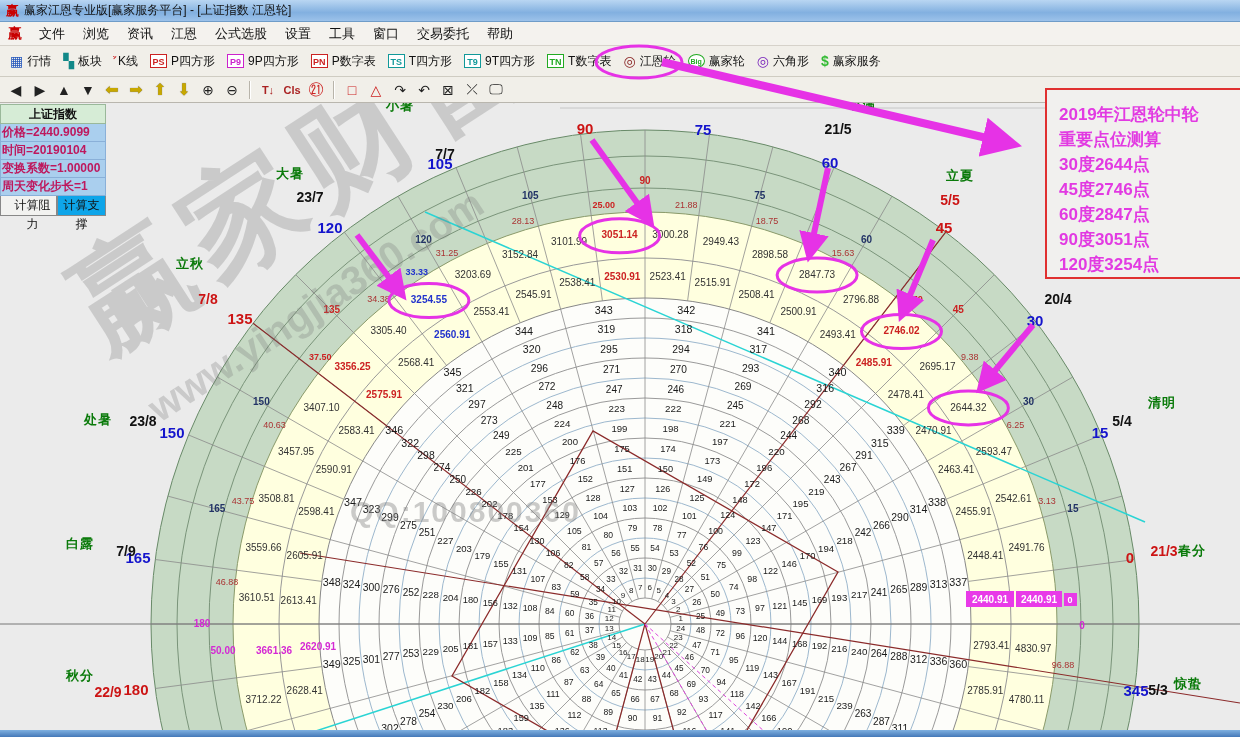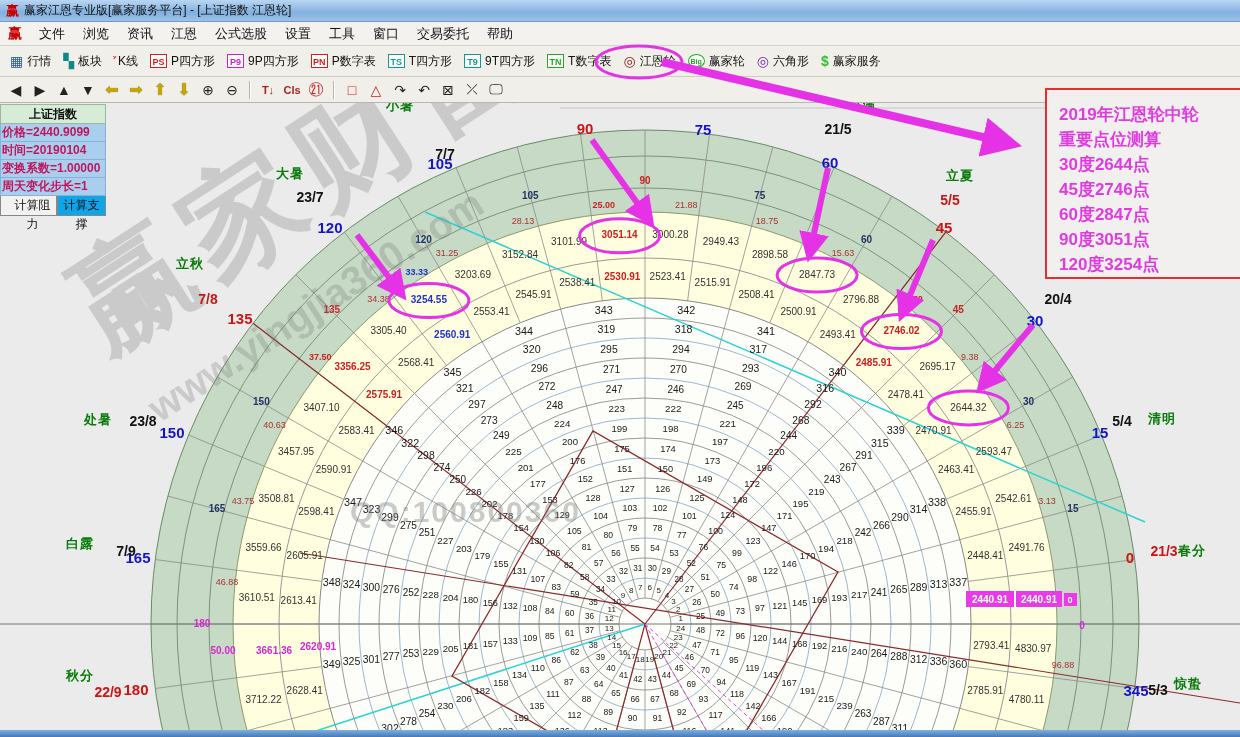"清明" div.wheel-label { top: 316px -> 300px }
